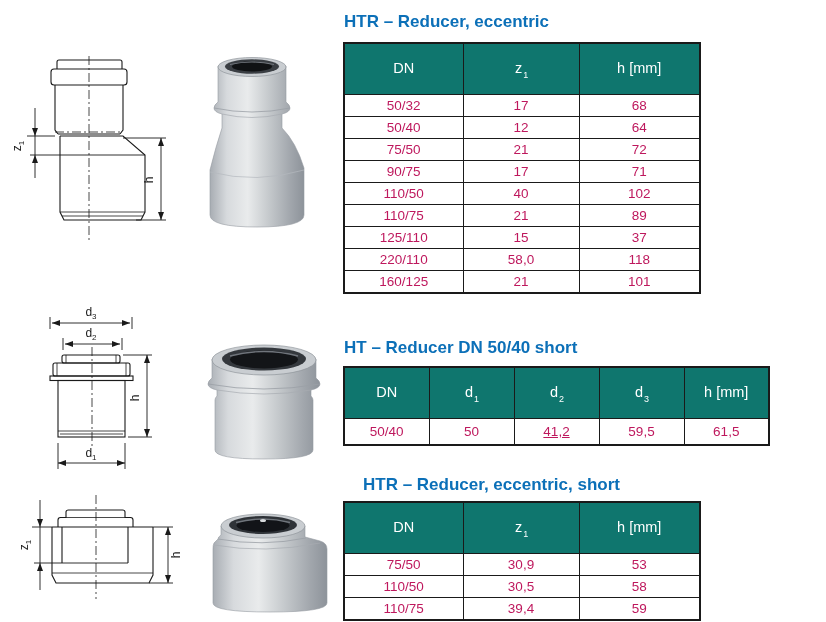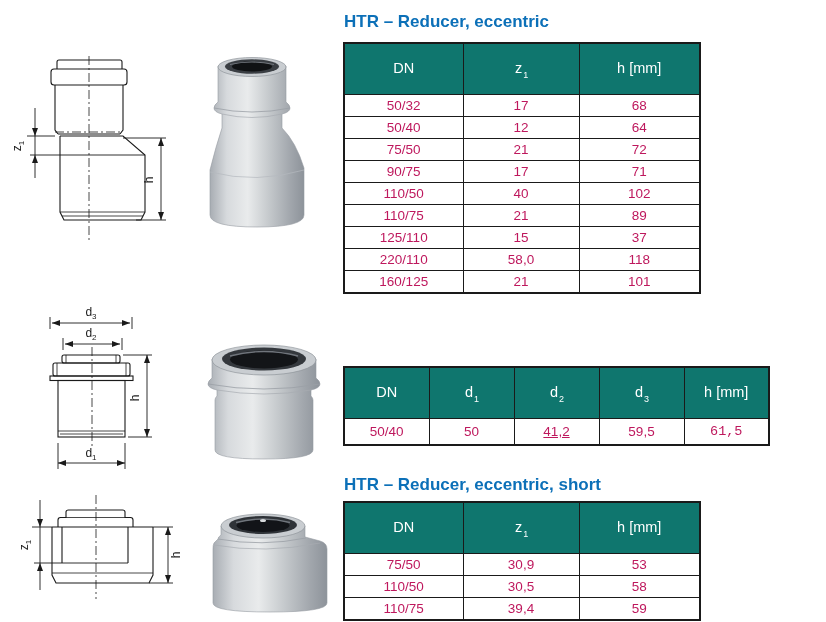"HT – Reducer DN 50/40" div.abs { html: none -> <div>HT – Reducer DN 50/40 short</div> }
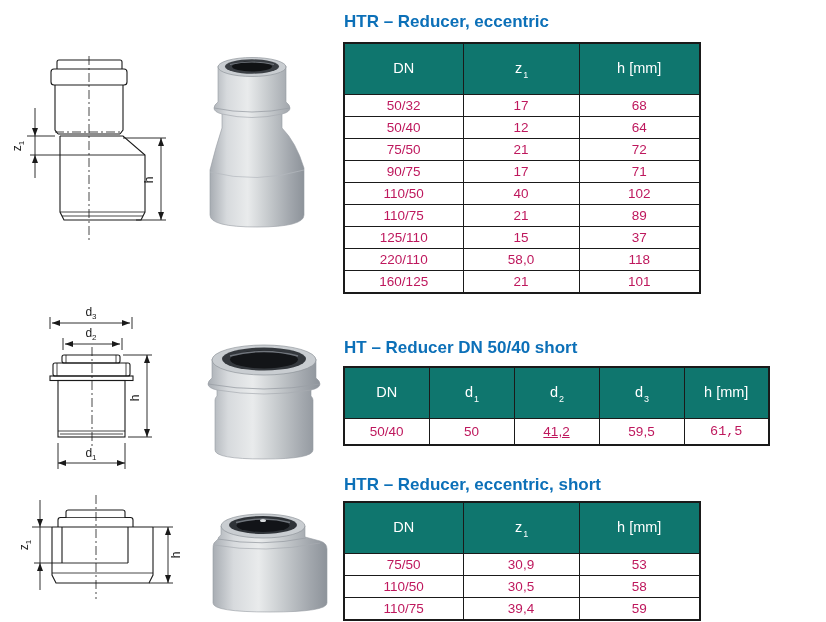"61,5" td { font-family: Liberation Mono, monospace -> none }
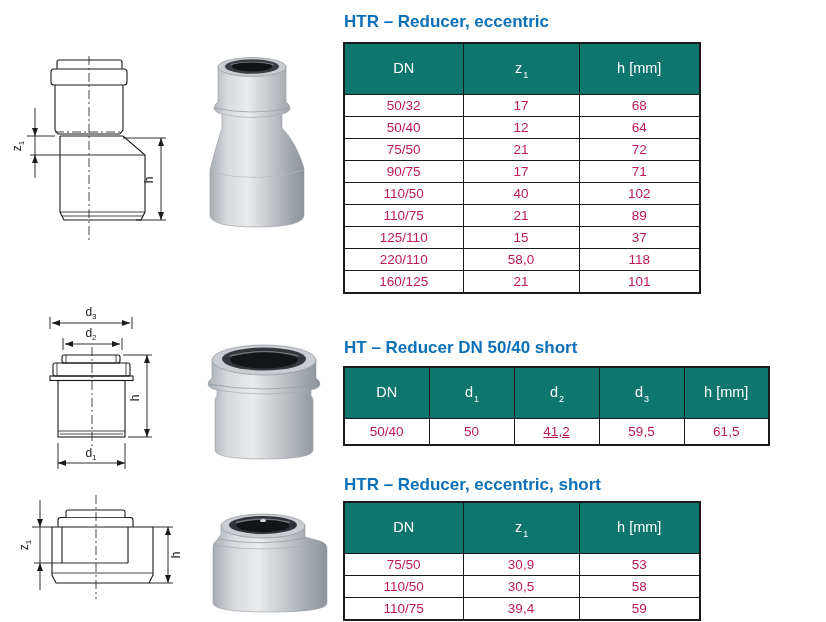"HTR – Reducer, eccentric, short" div.abs { left: 344px -> 363px }
